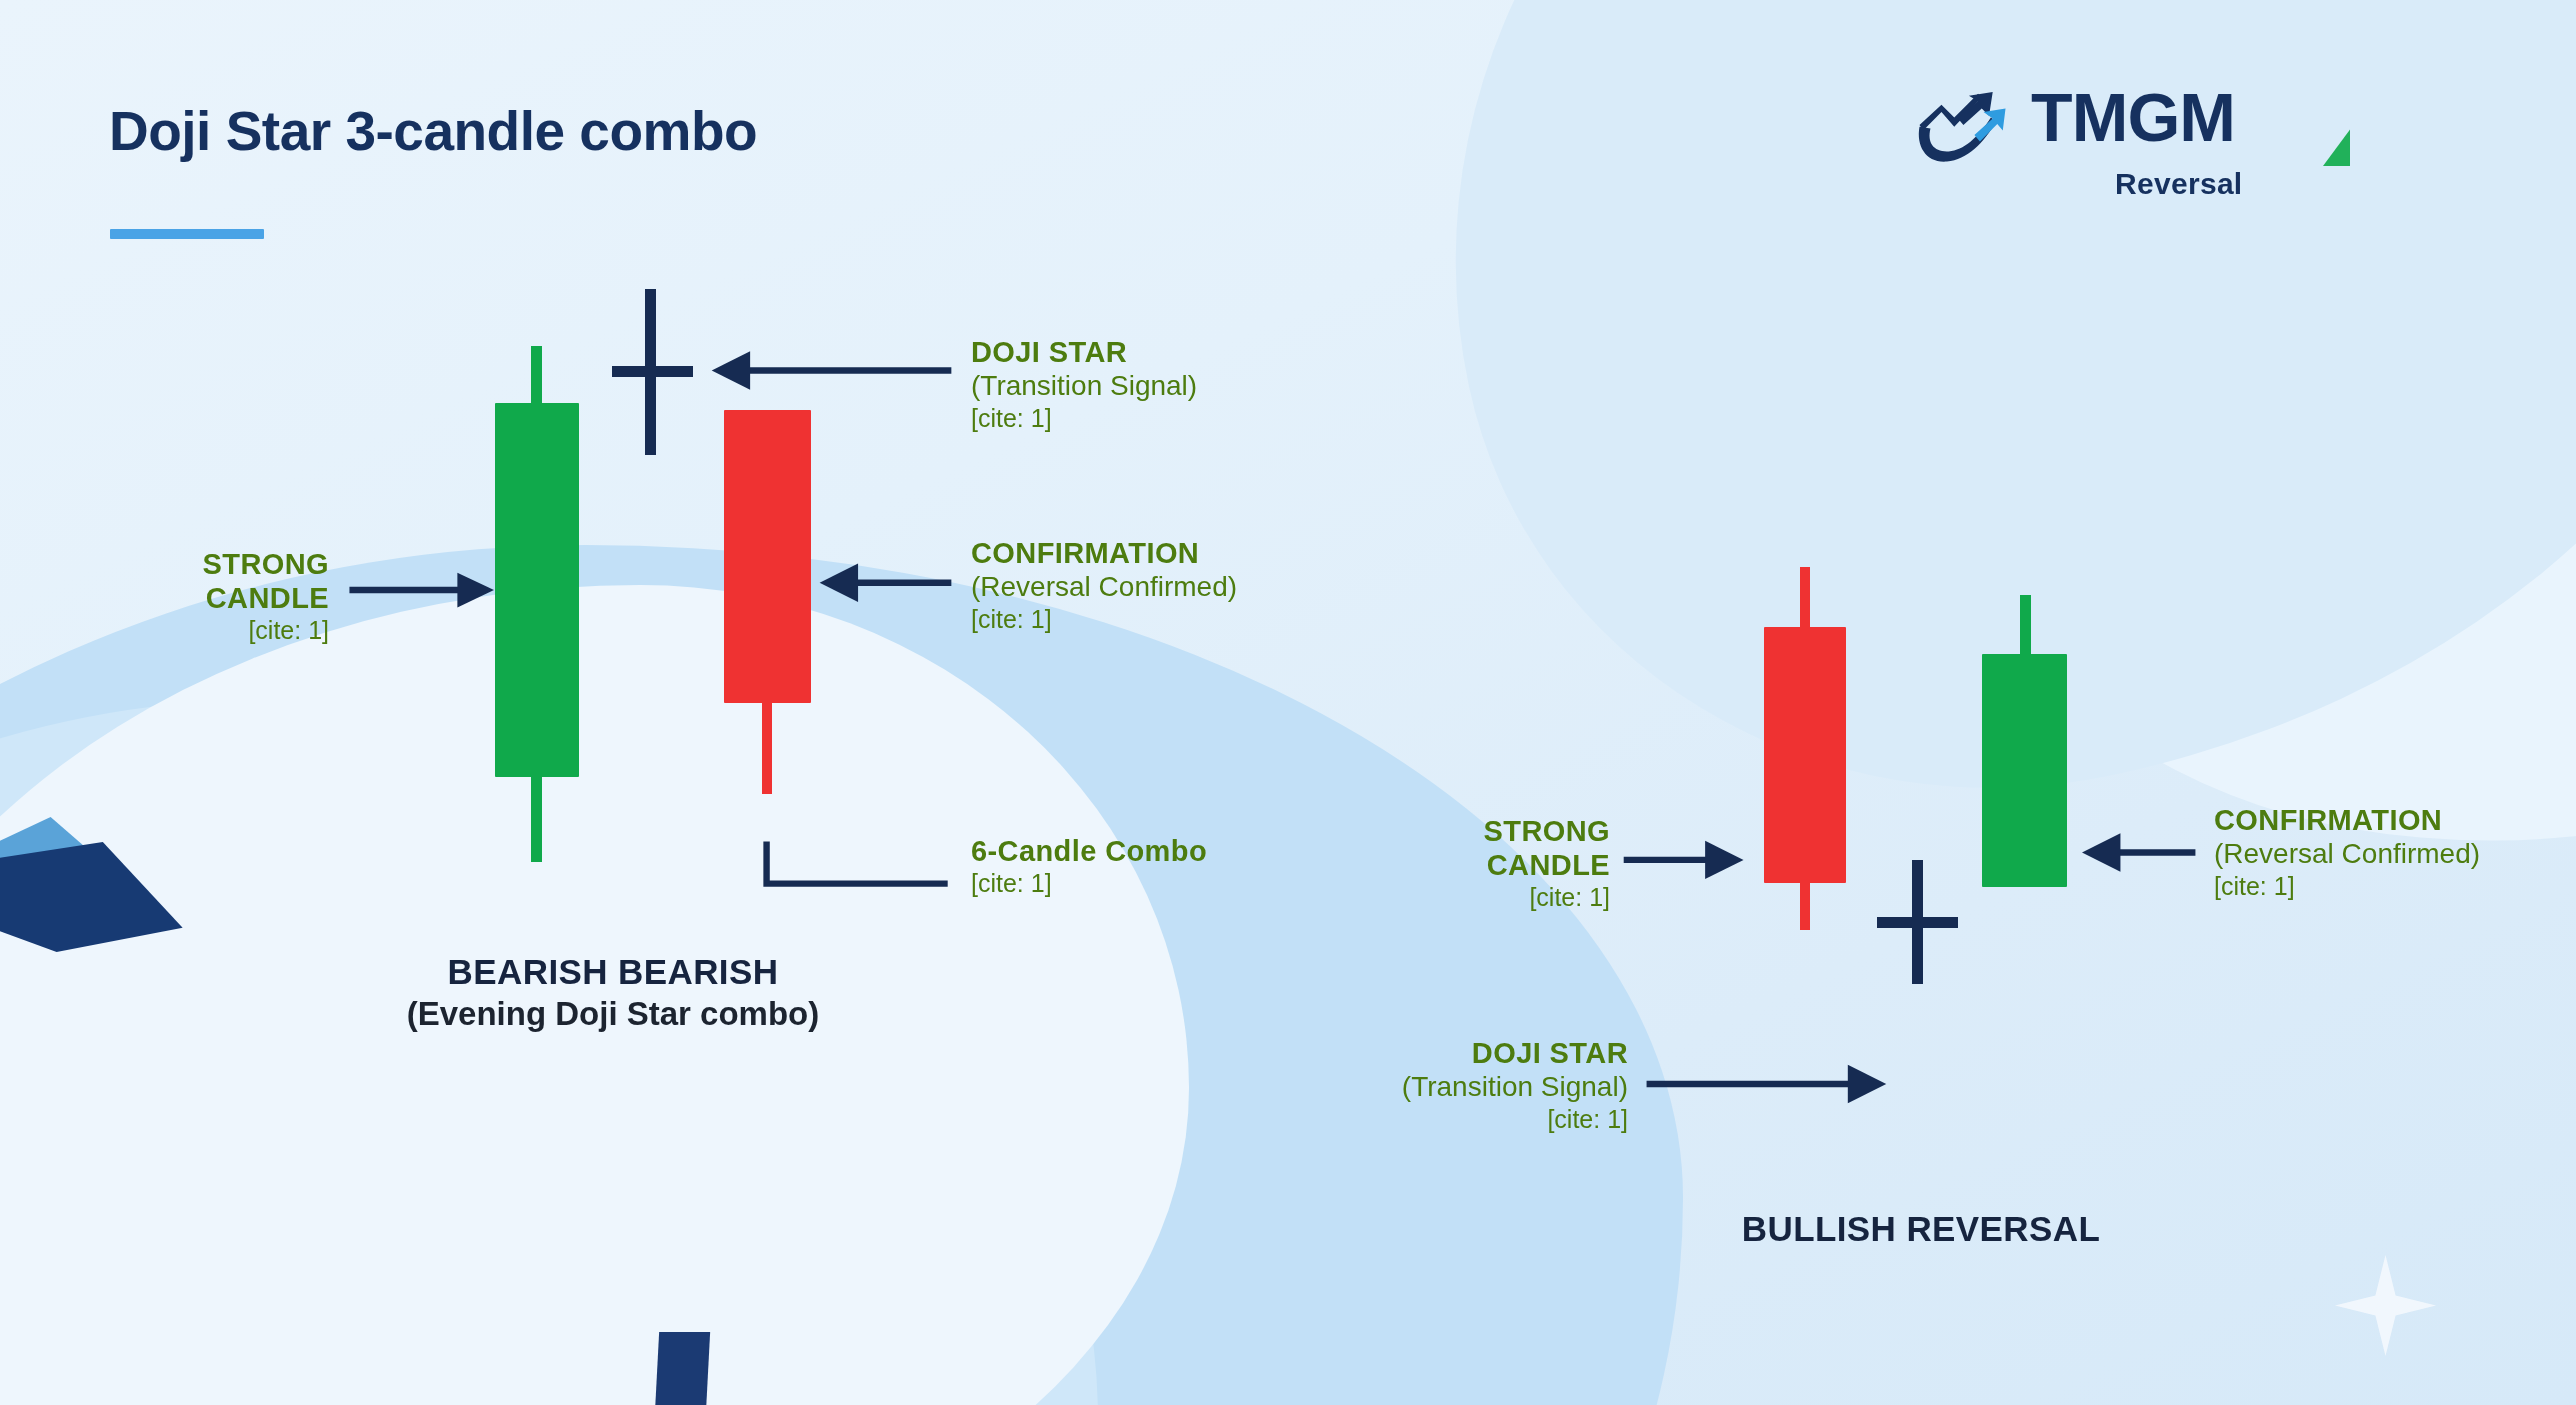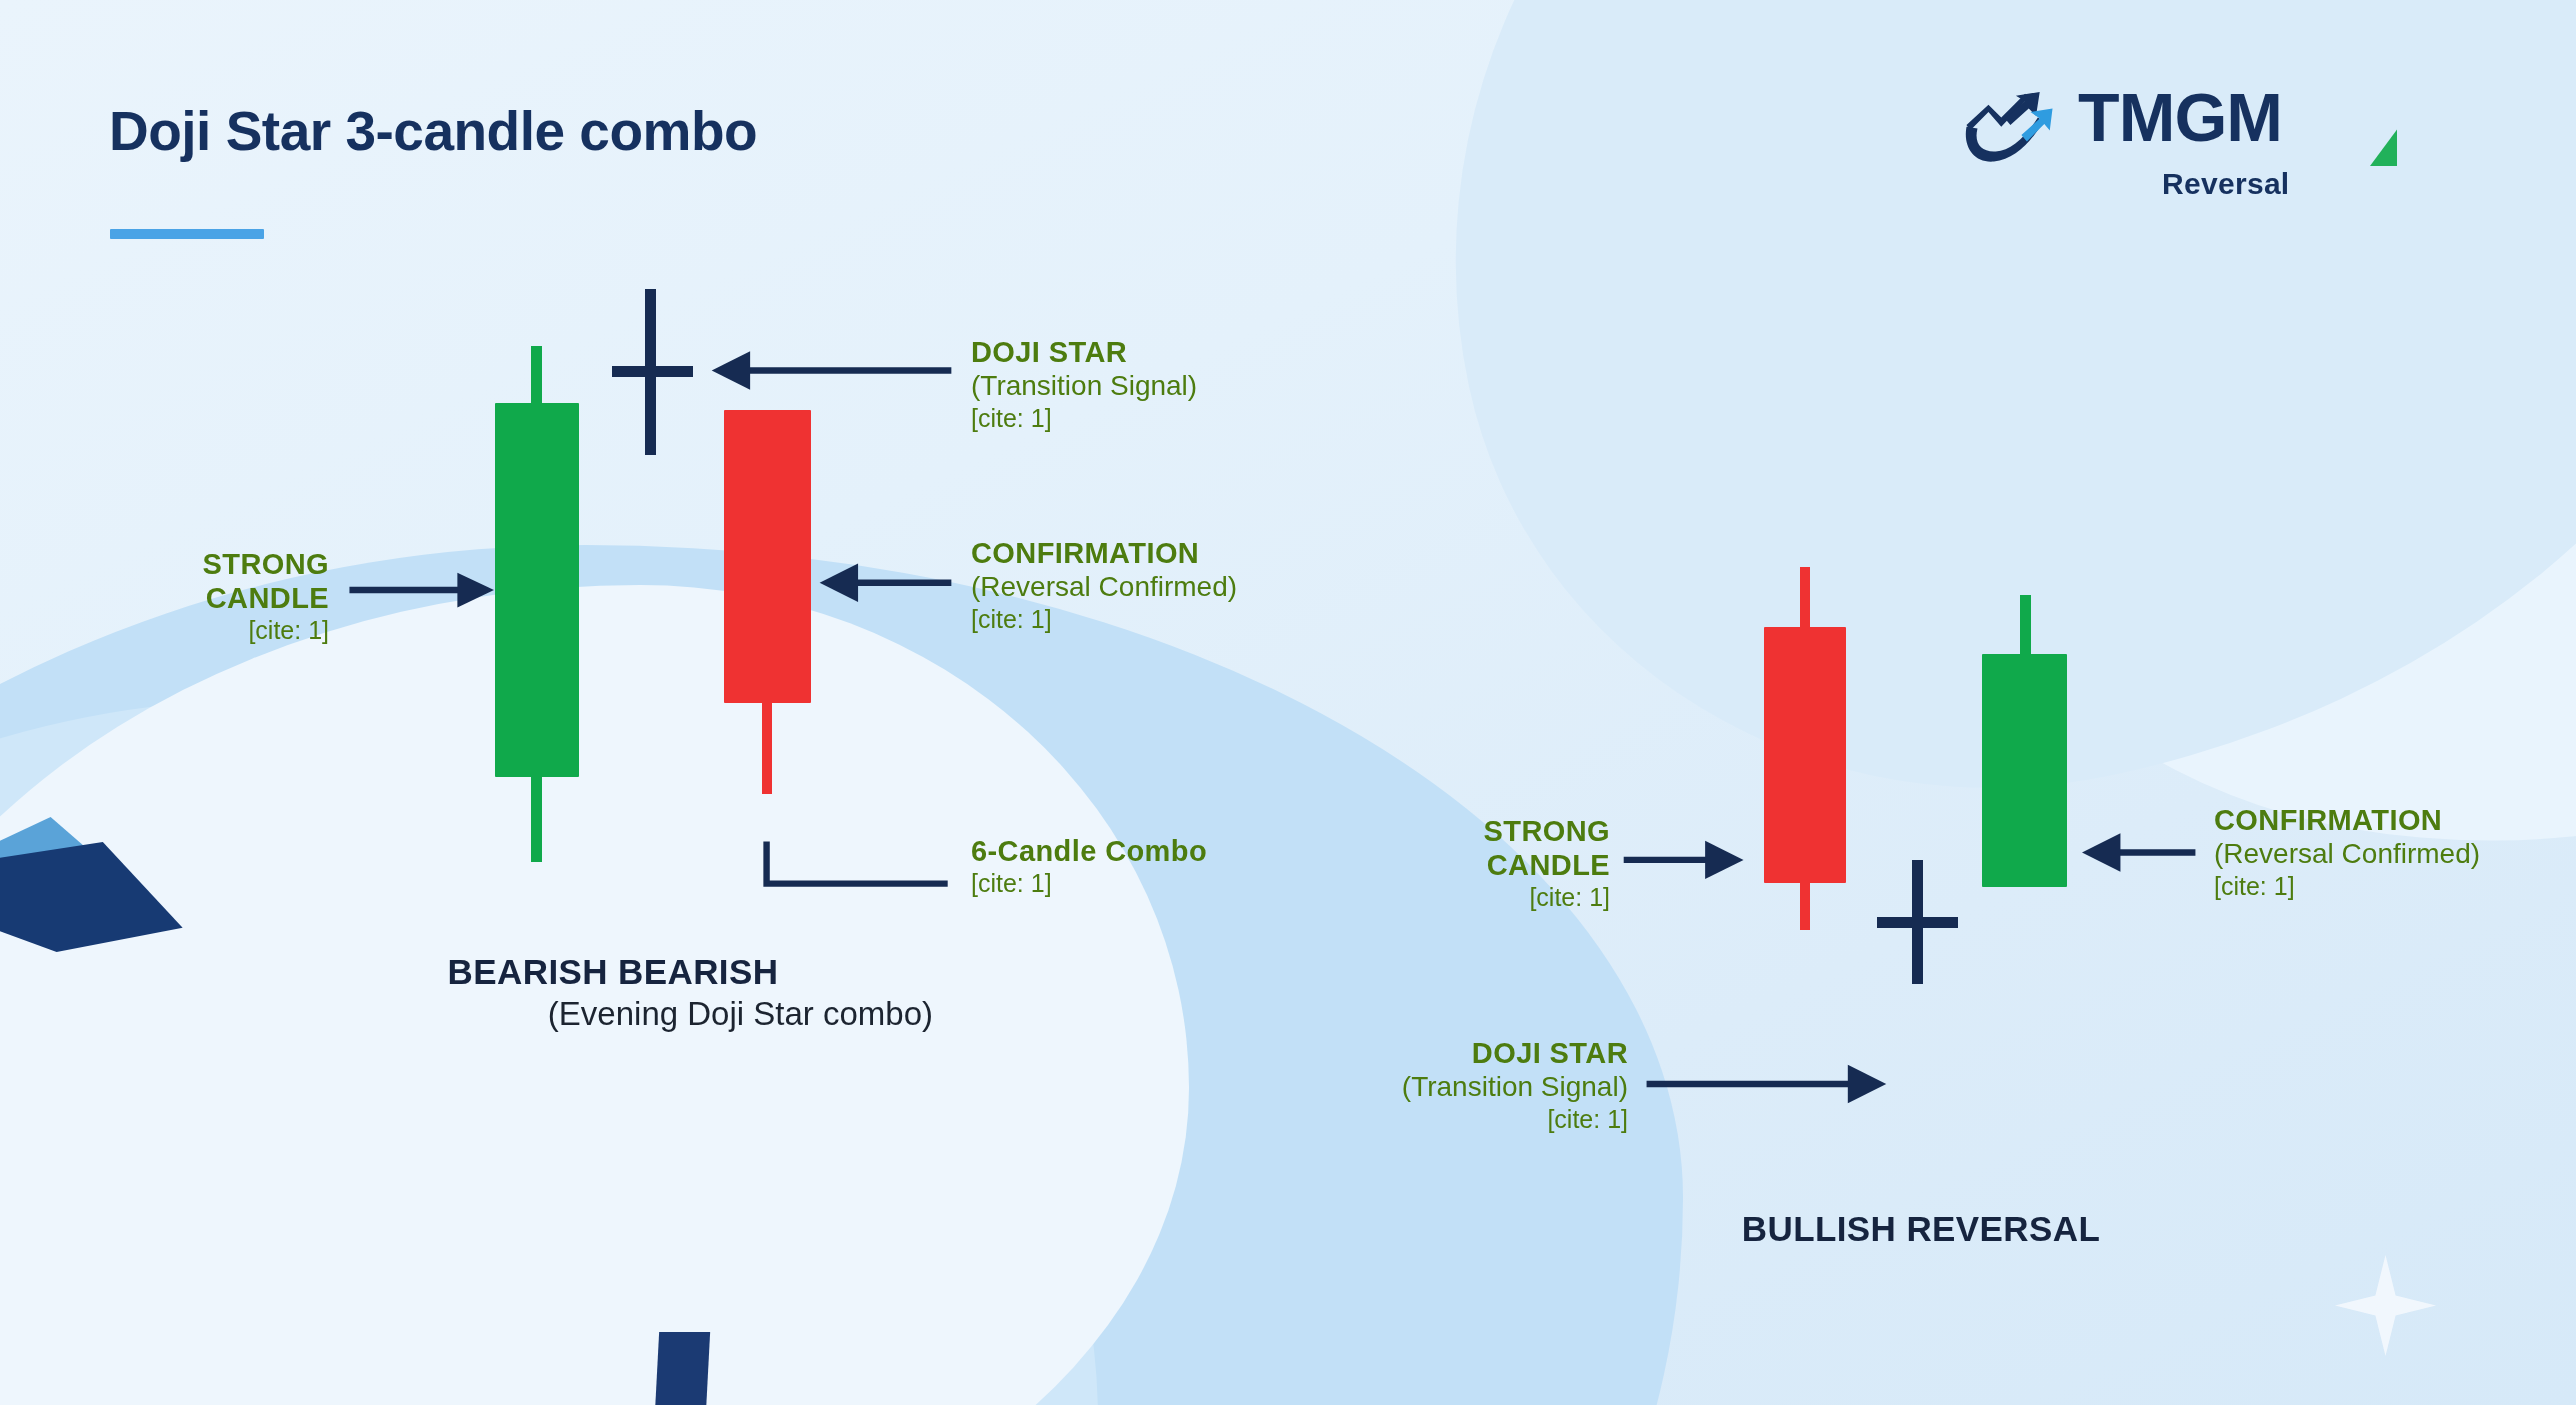"TMGM" .logo { left: 1961px -> 1914px }
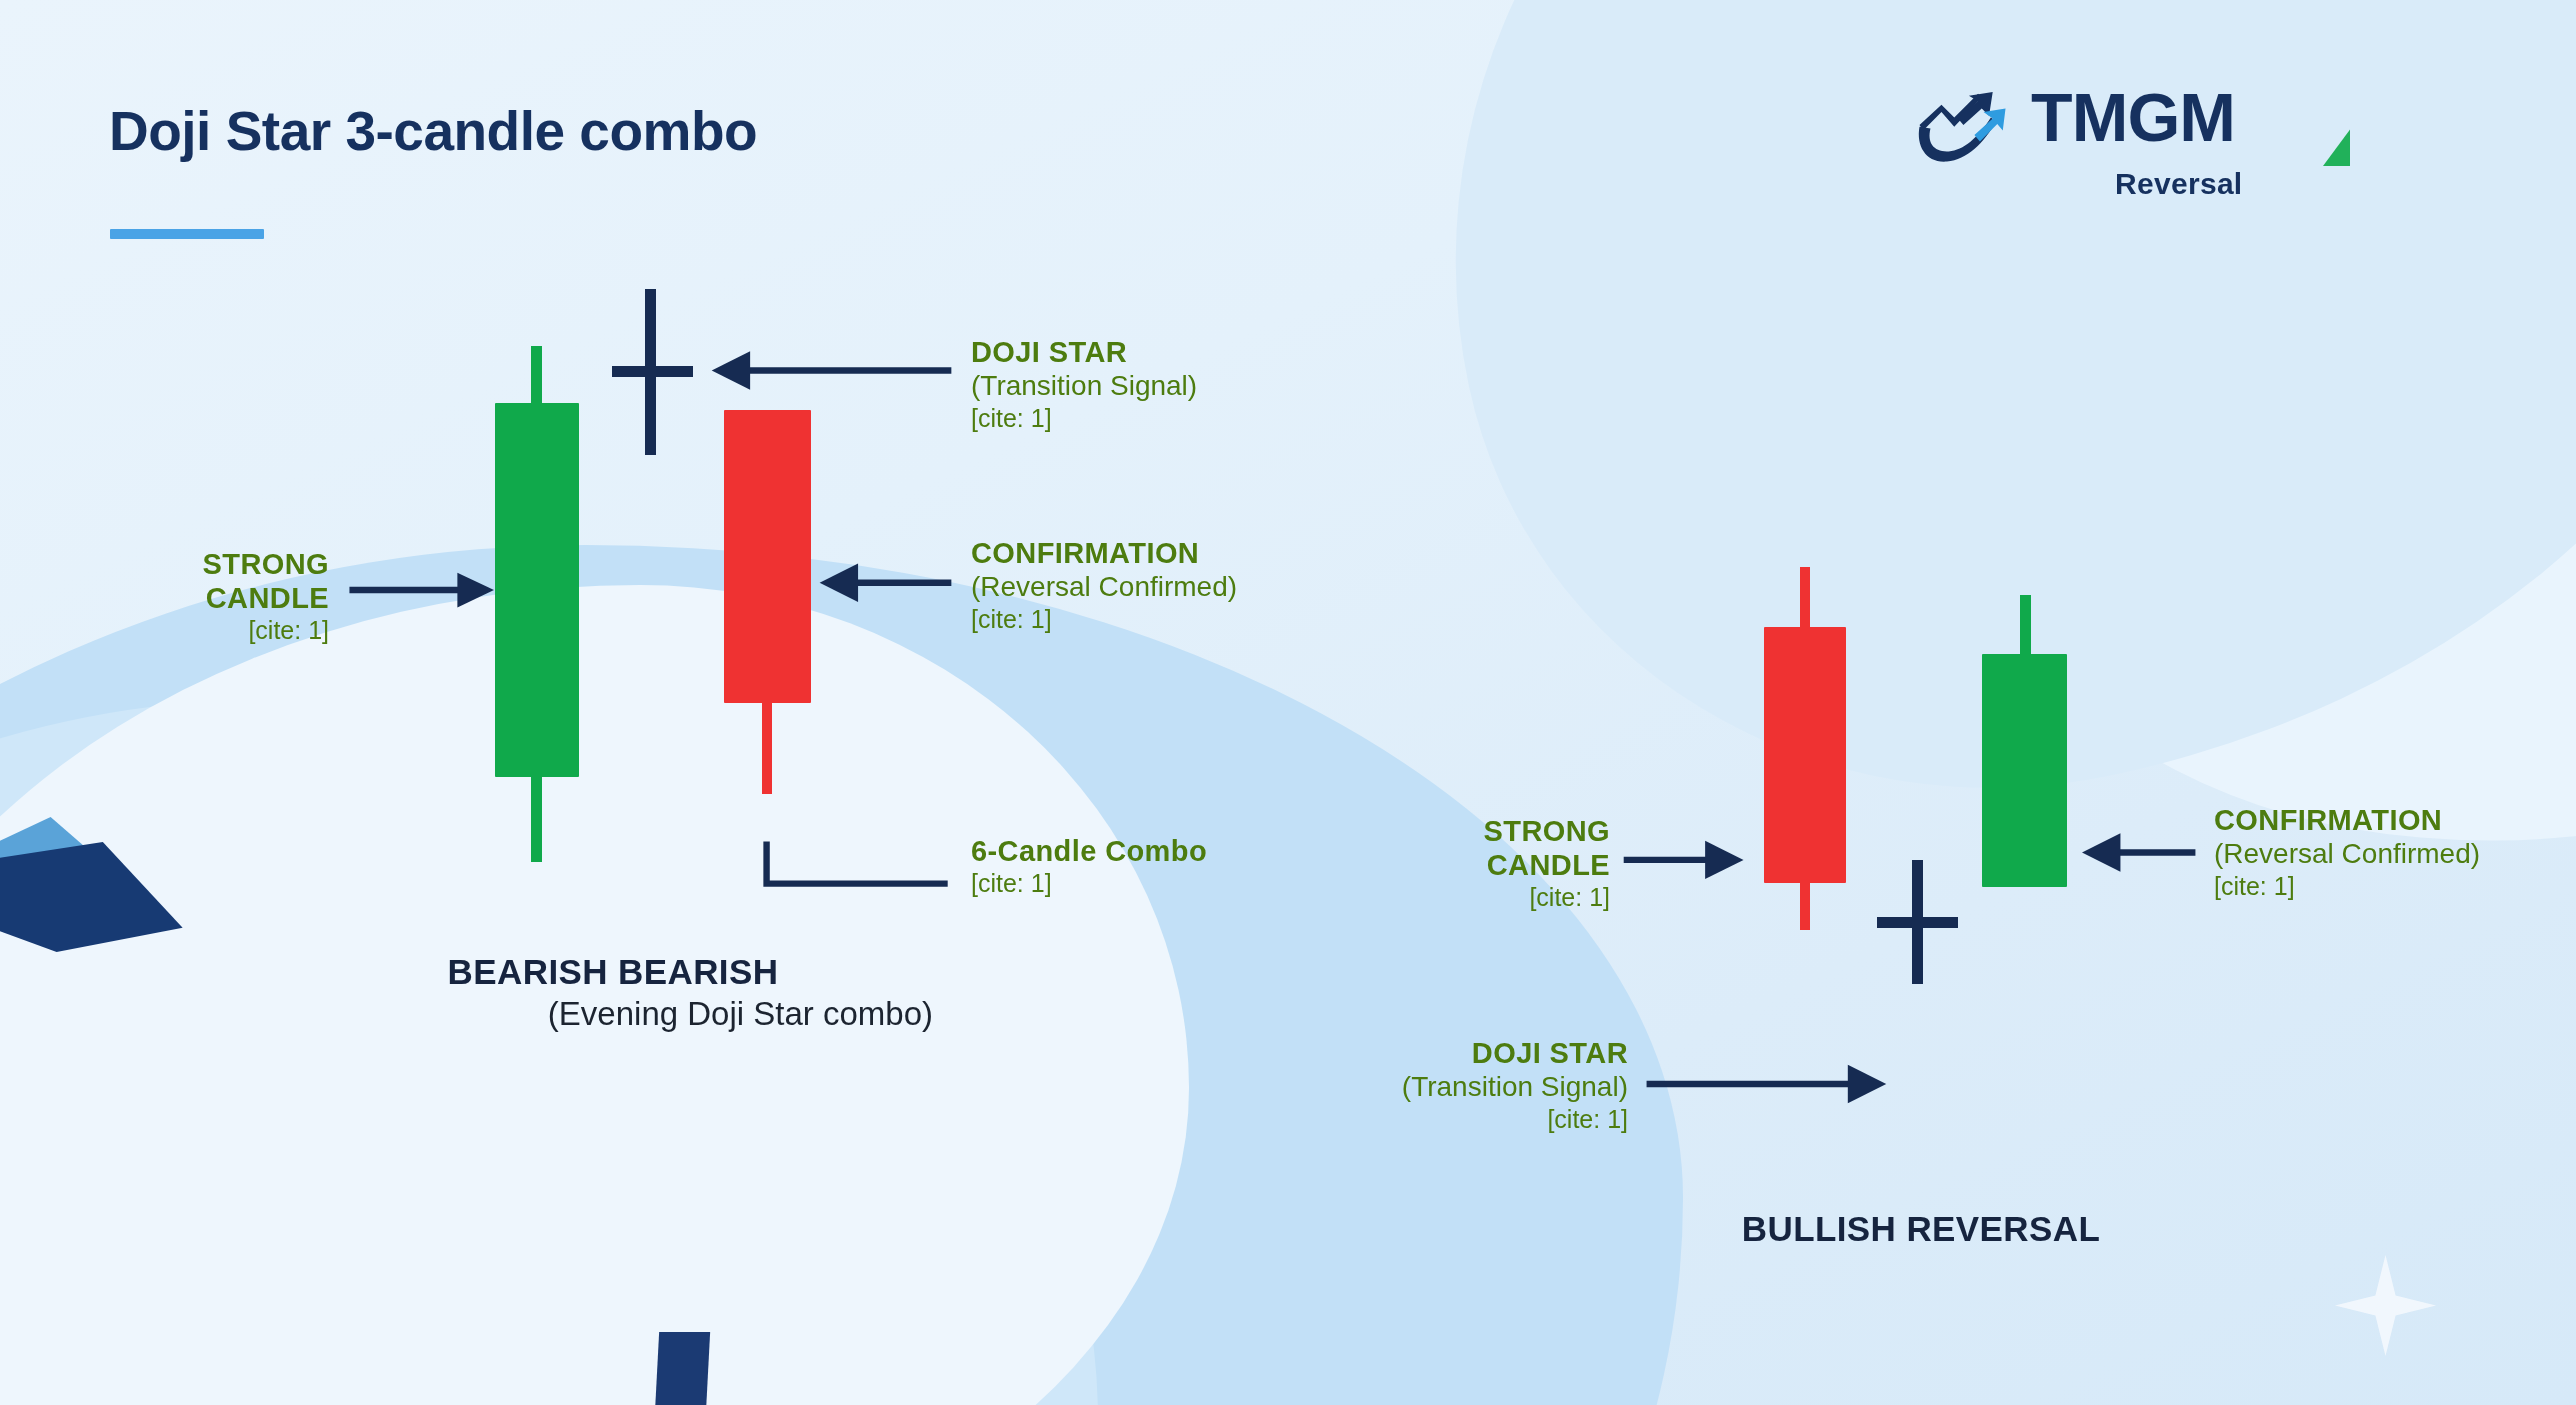"(Evening Doji Star combo)" .caption .c2 { font-weight: 400 -> 700; text-align: right -> none }
